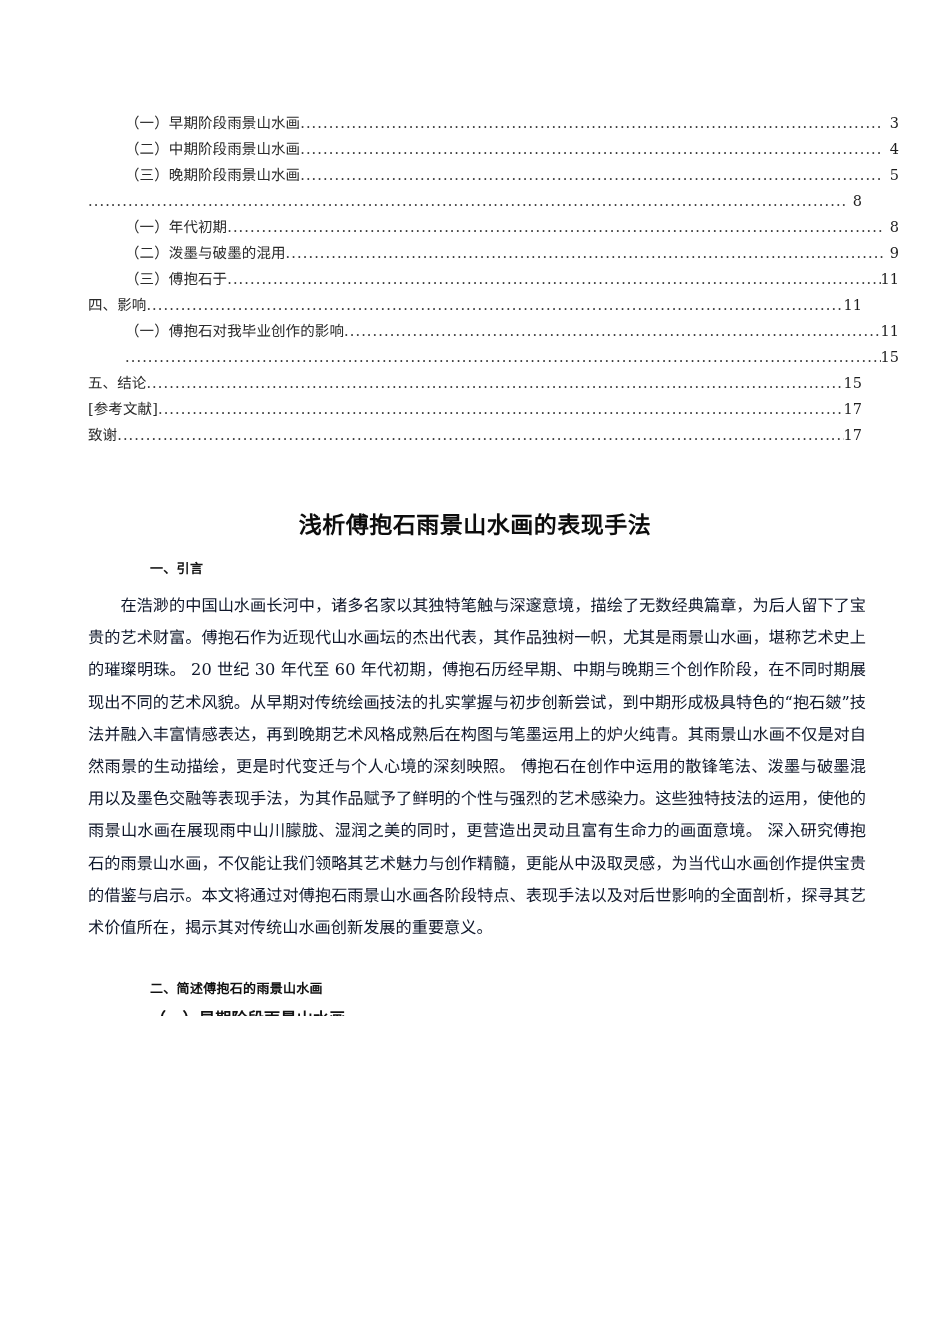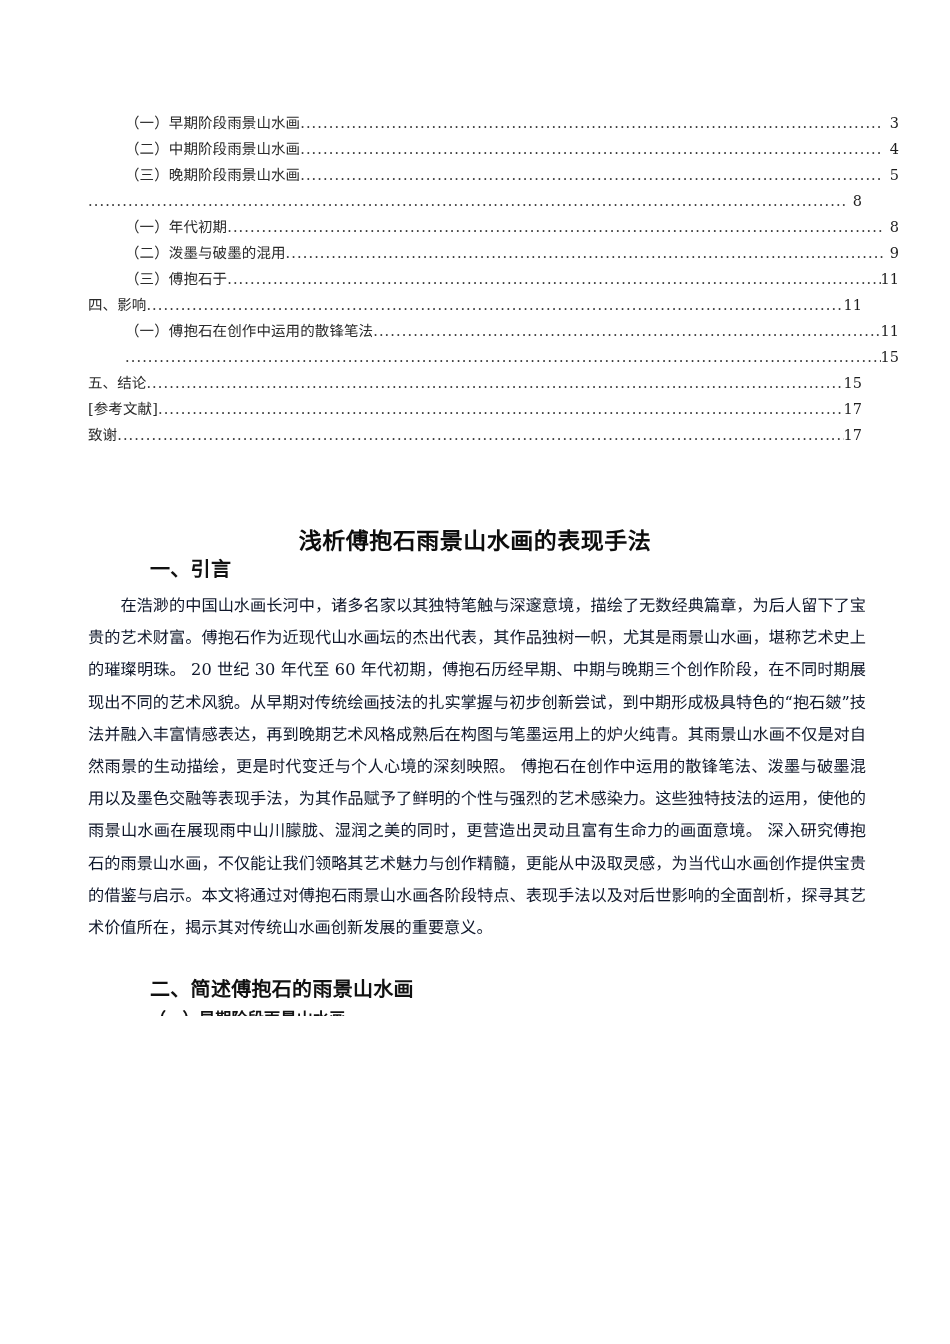"（一）傅抱石在创作中运用的散锋笔法" span.toc-label { text: 在创作中运用的散锋笔法 -> 对我毕业创作的影响 }
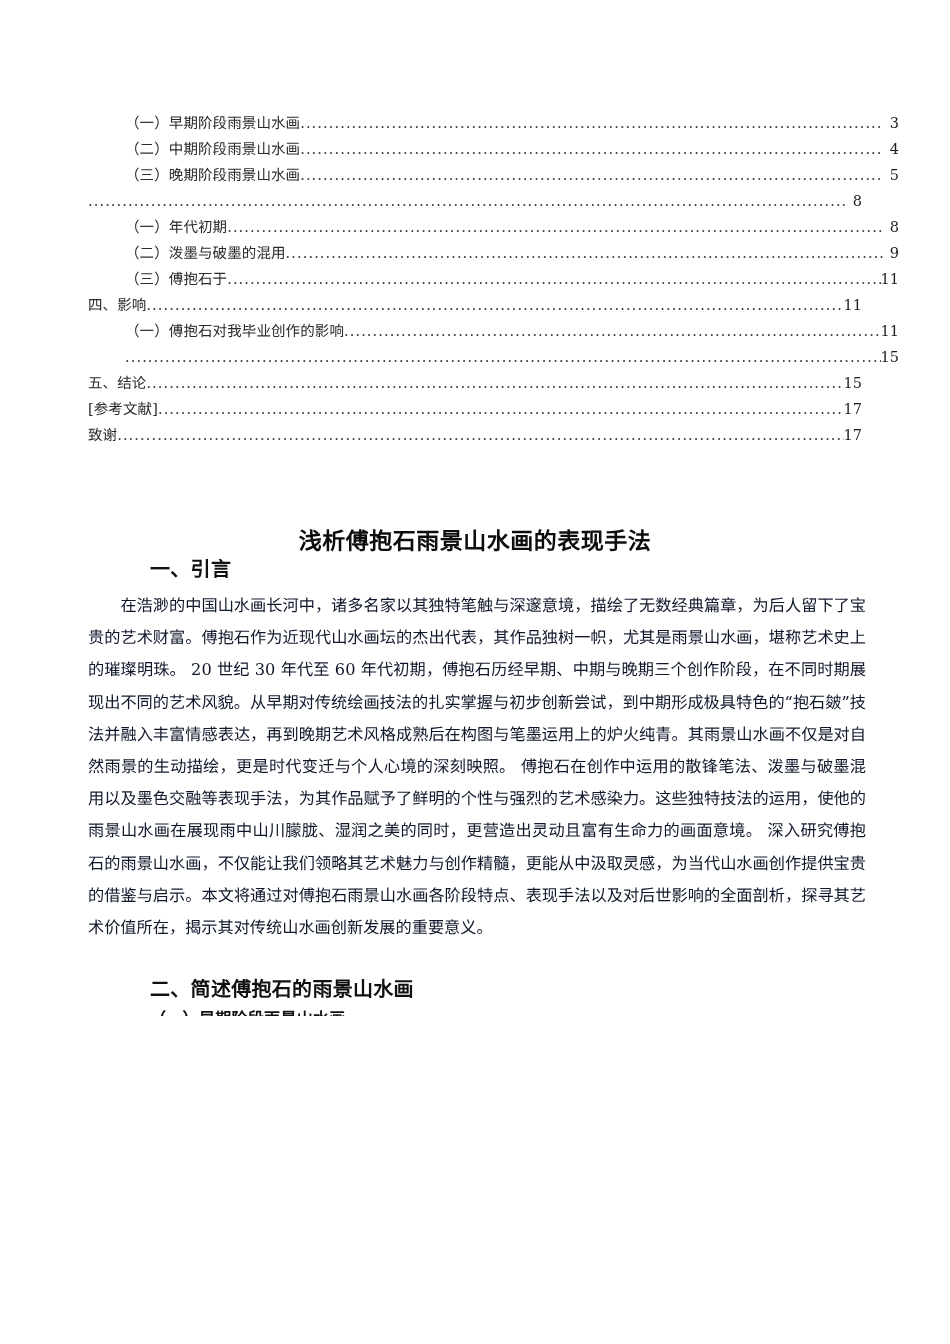"浅析傅抱石雨景山水画的表现手法" .doc-title { top: 522px -> 506px }
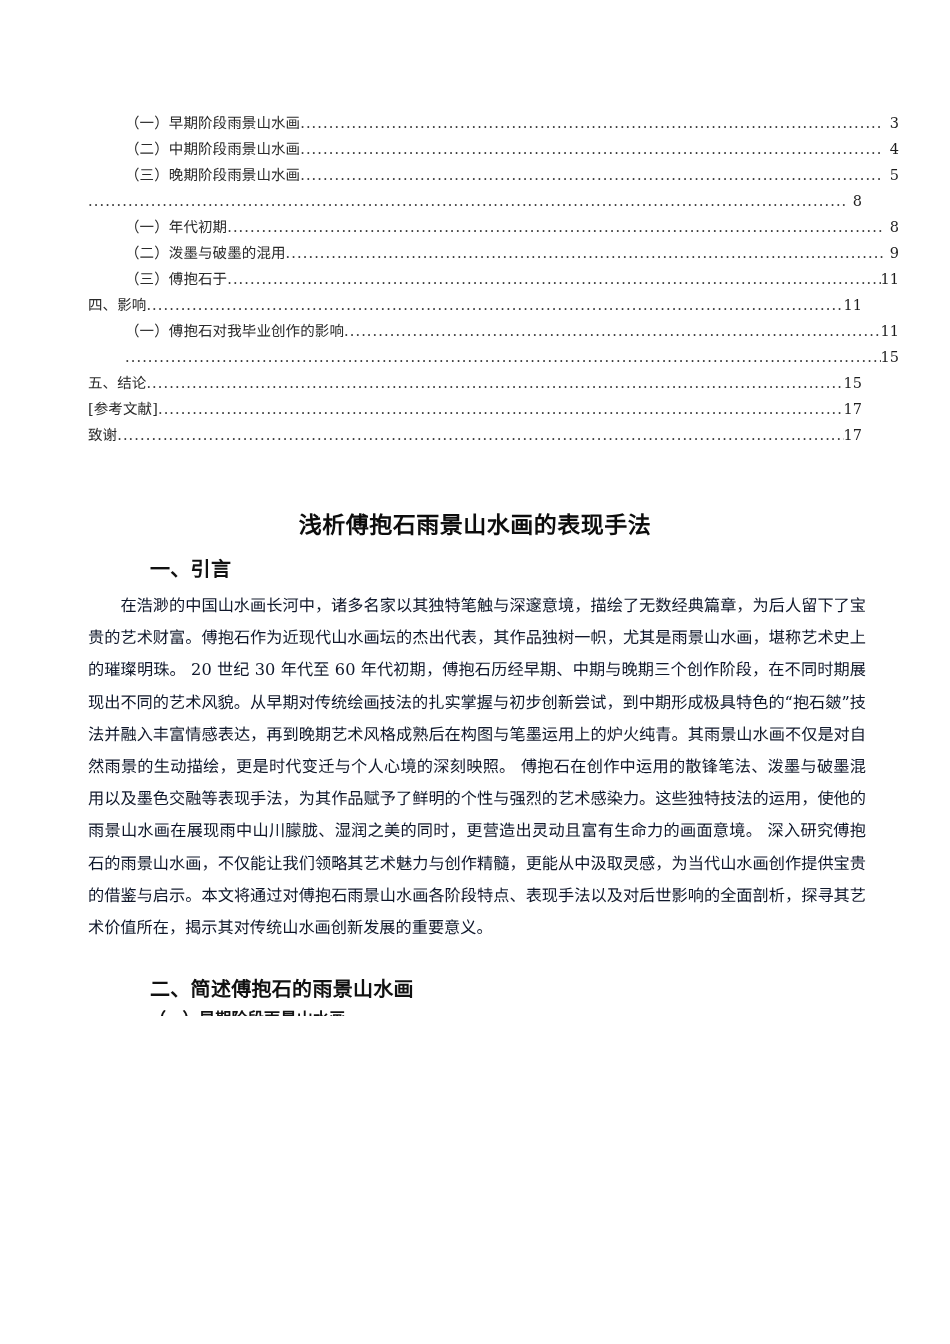"一、引言" h2.sec { font-size: 20px -> 13px }
